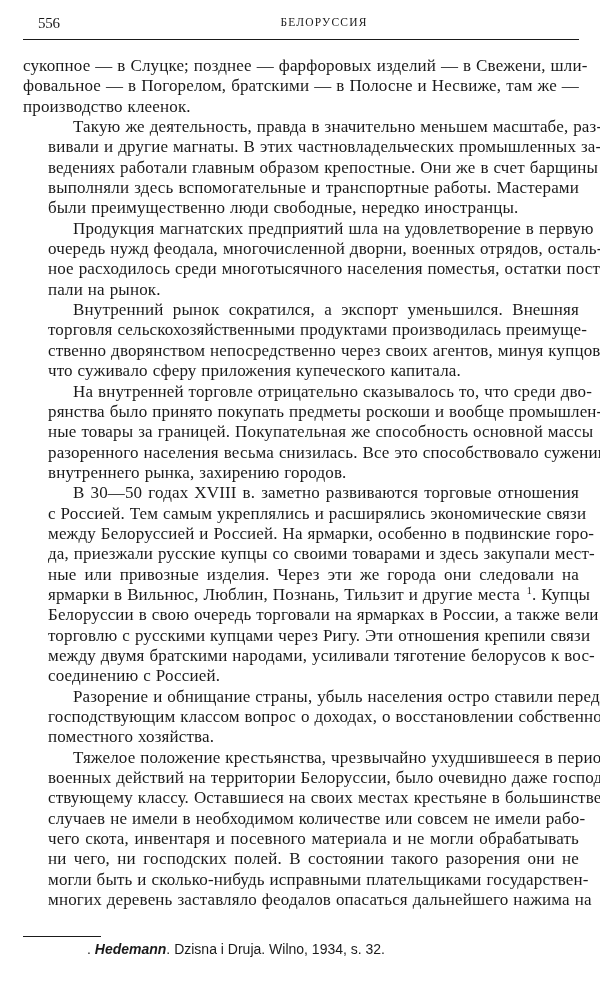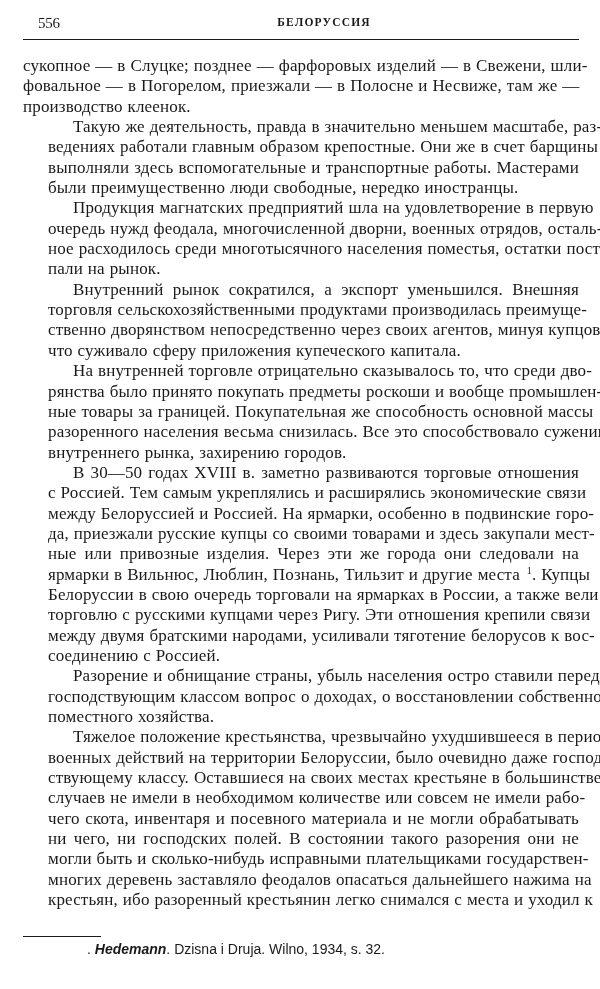"БЕЛОРУССИЯ" .section-title { font-weight: bold -> normal }
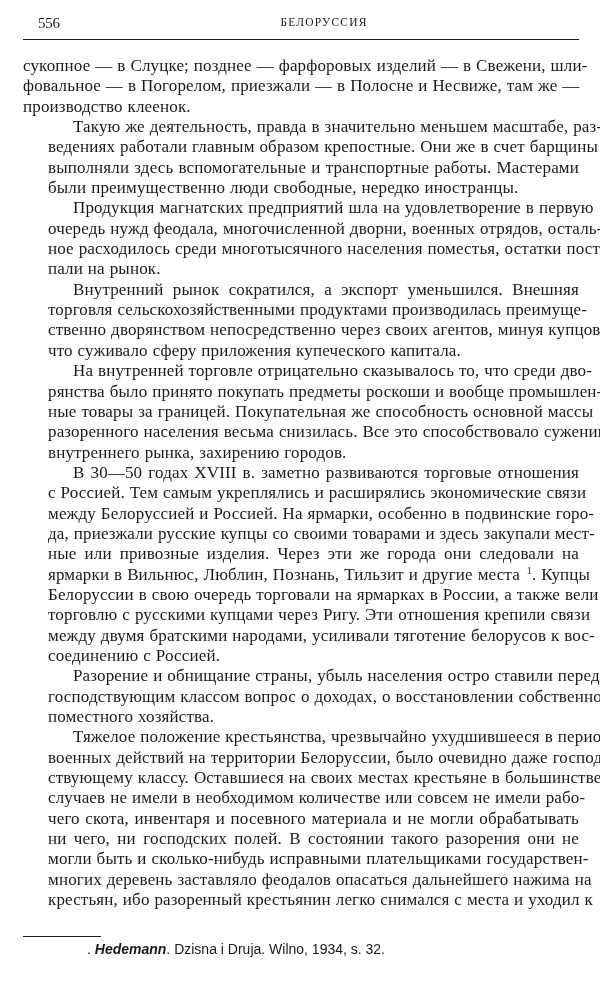"фовальное — в Погорелом, приезжали" span.line { text: приезжали -> братскими }
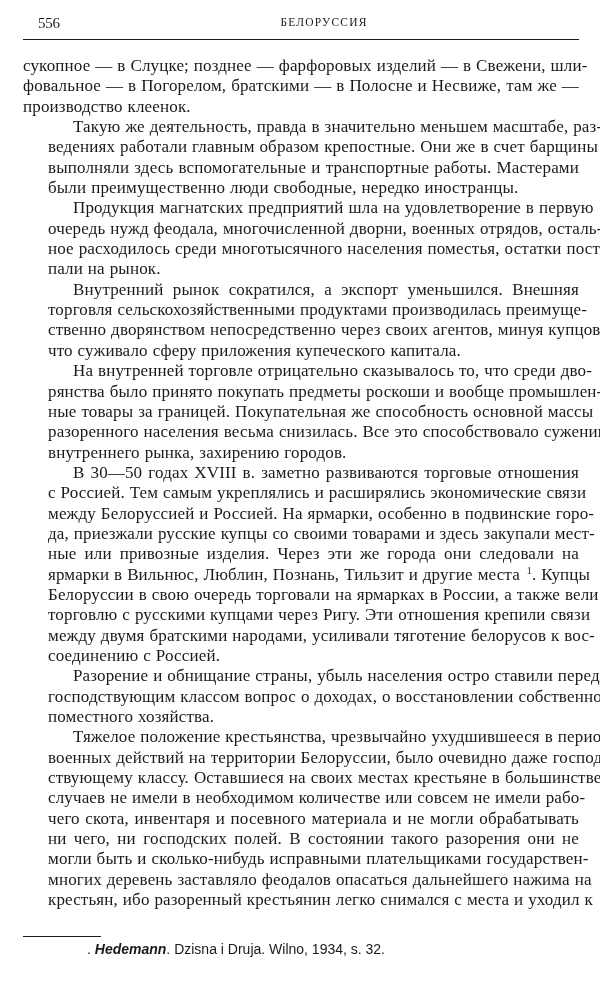"вивали и другие магнаты. В" span.line { html: none -> <span>вивали и другие магнаты. В этих частновладельческих промышленных за-</span> }
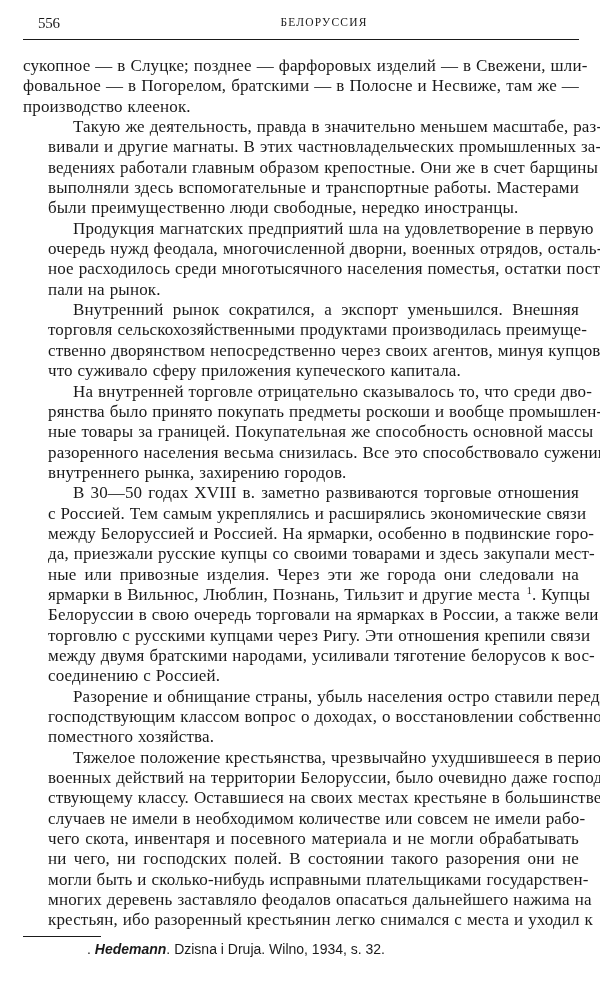"крестьян, ибо разоренный крестьянин" span.line { html: <span>крестьян, ибо разоренный крестьянин легко снимался с места и уходил к</span> -> none }
